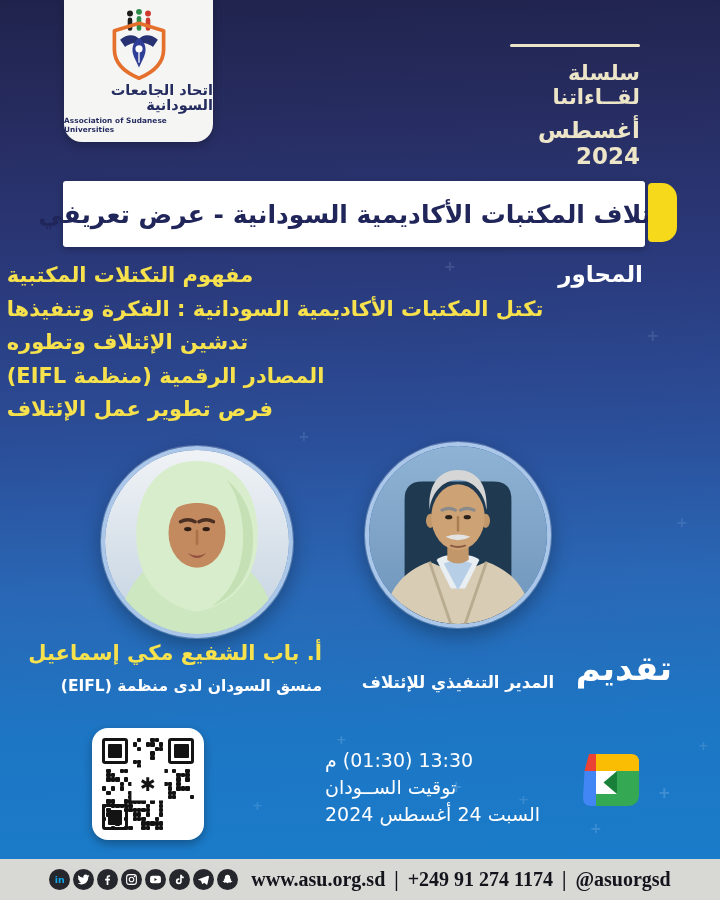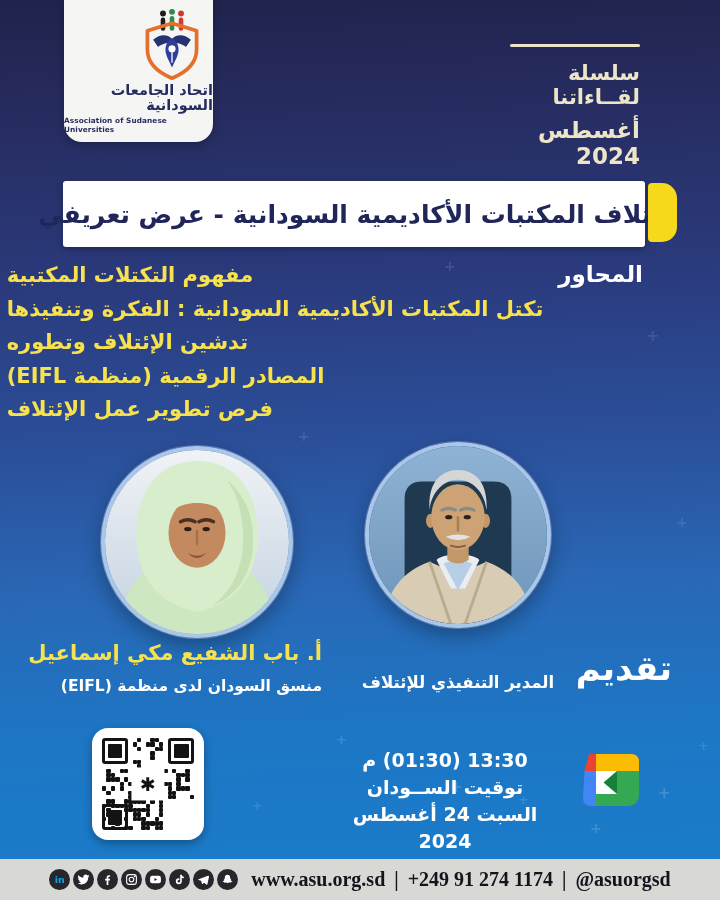"اتحاد الجامعات السودانية" .logo-card { align-items: none -> center }
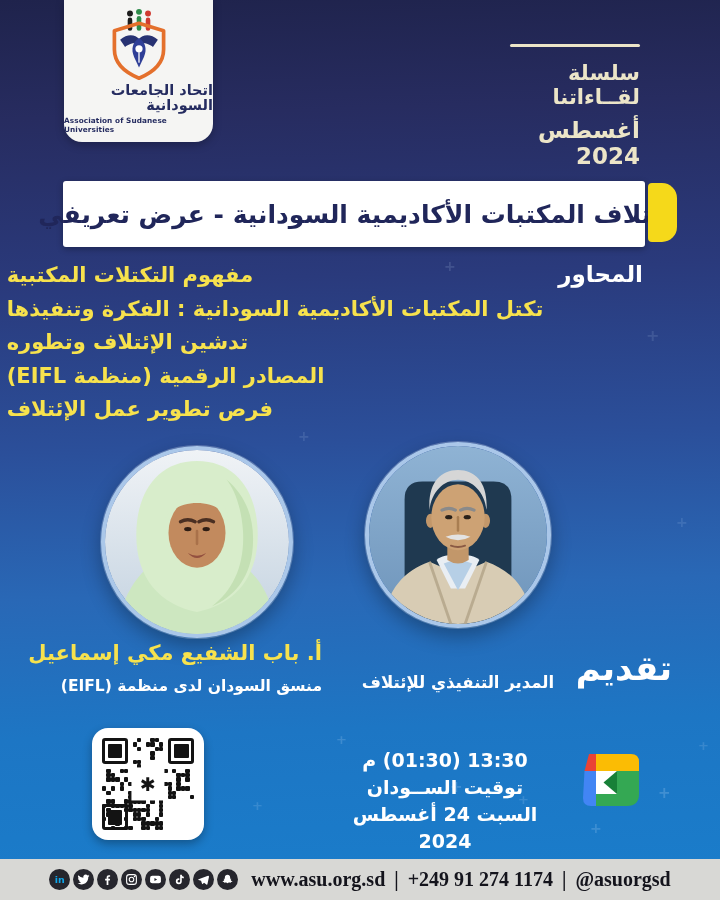"13:30 (01:30) م" .schedule { font-weight: bold -> normal; text-align: center -> left }
